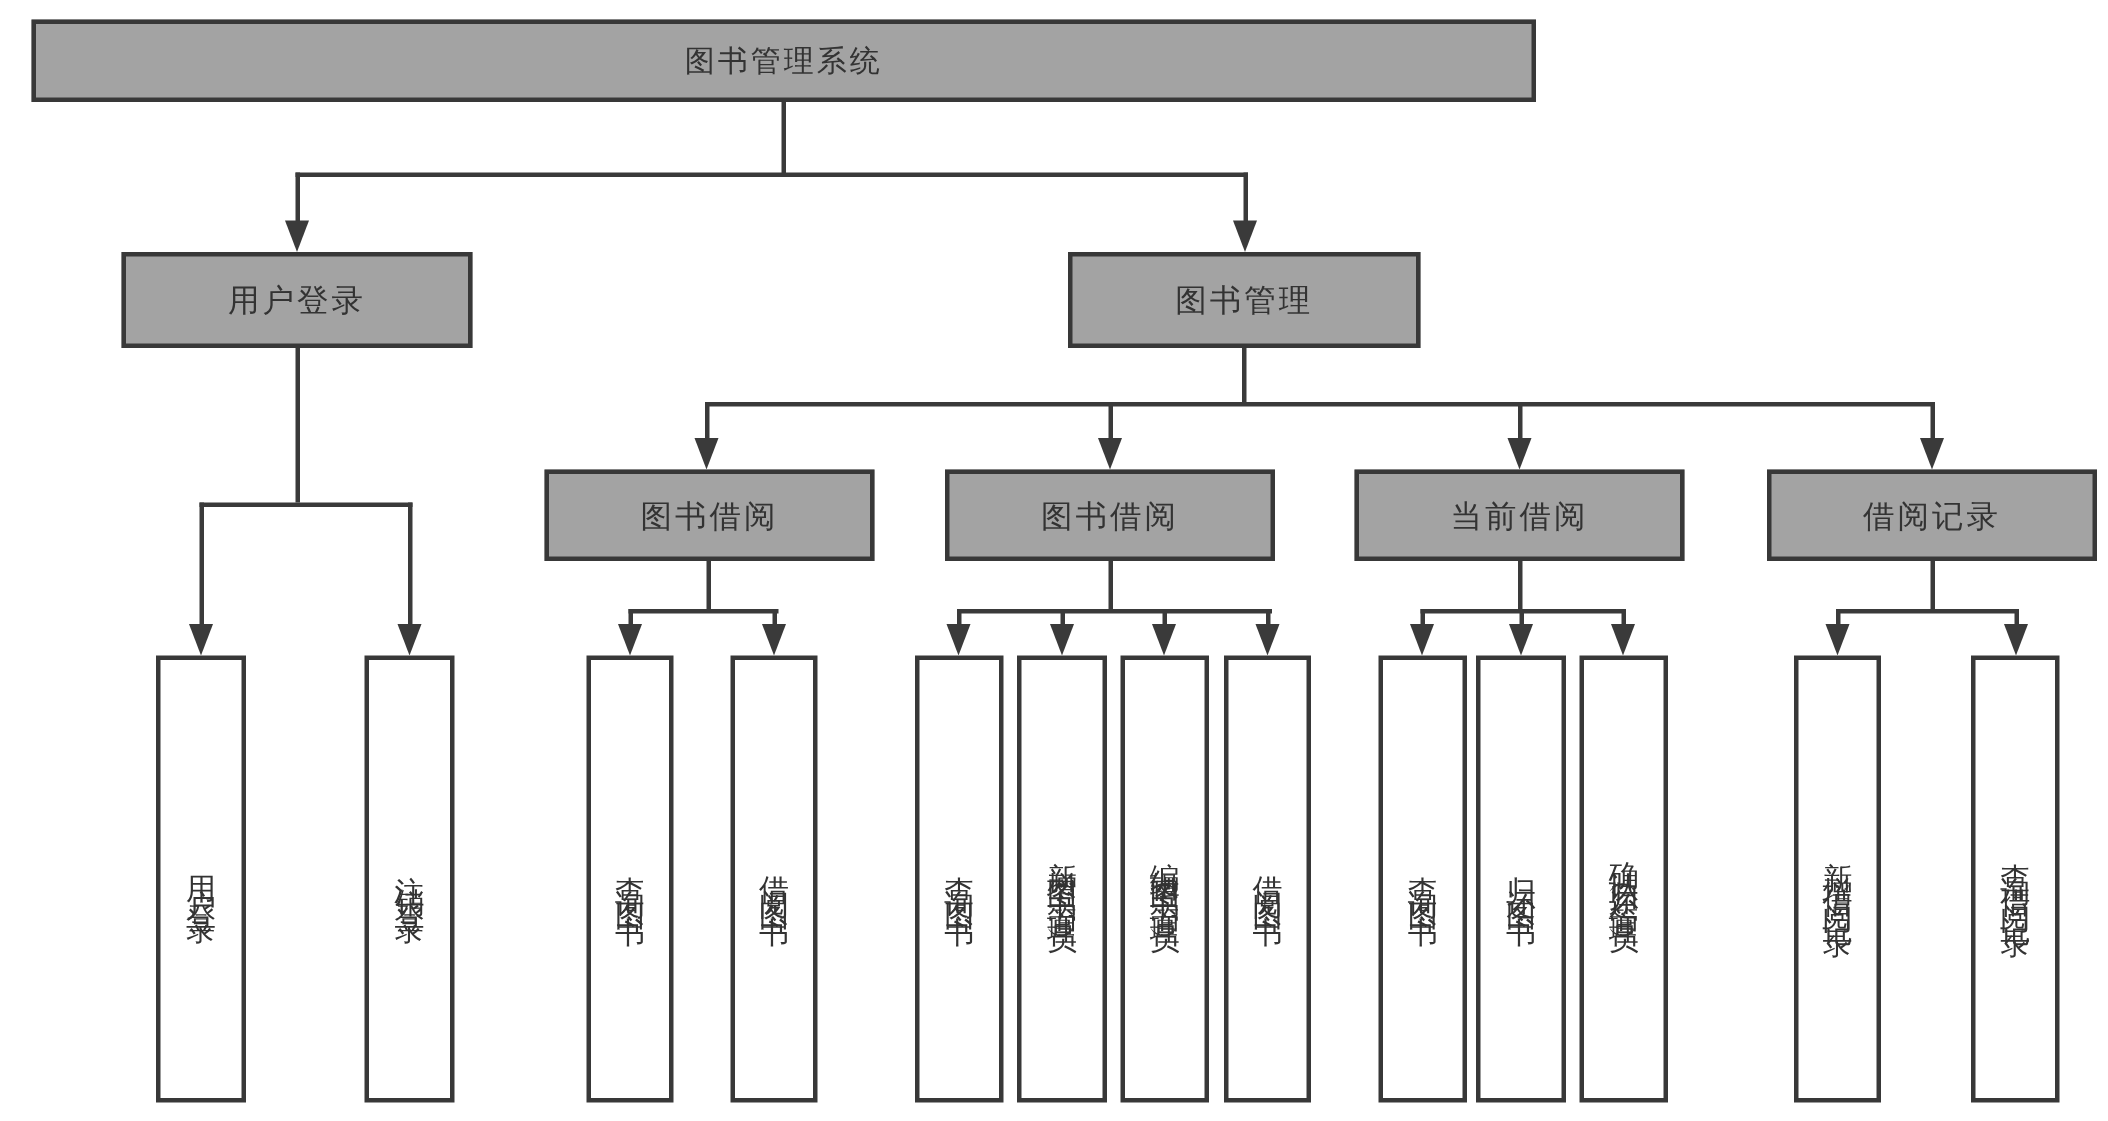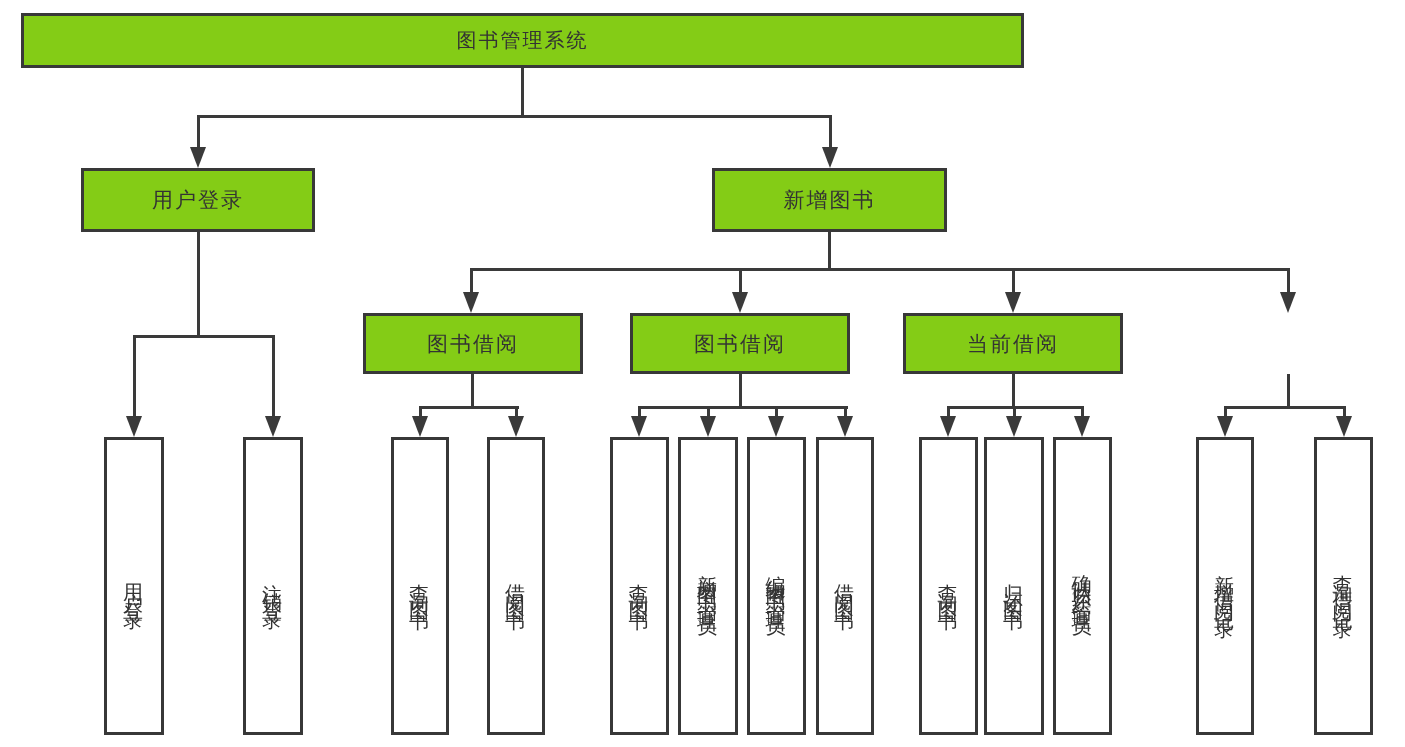"图书管理系统" .node { background: #84cc16 -> #a3a3a3 }
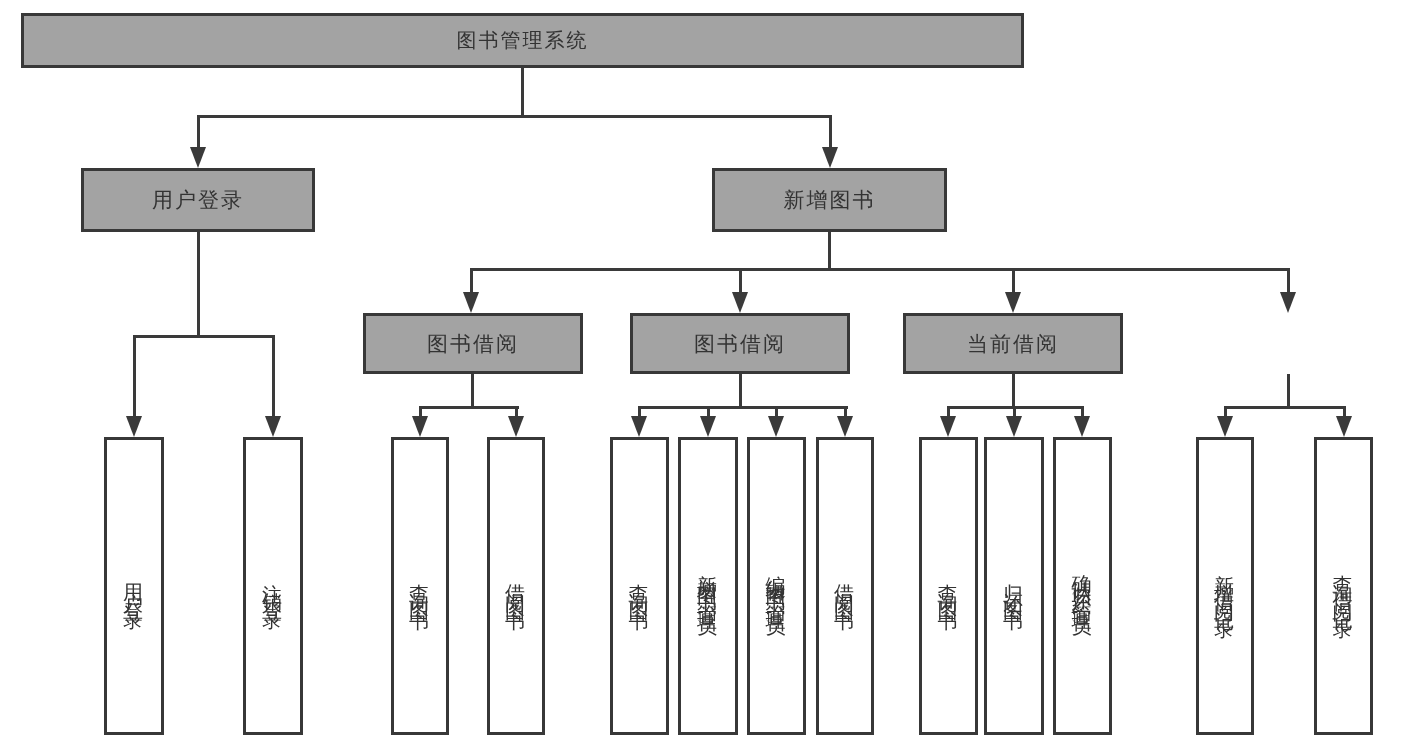"新增图书" div.node { text: 新增图书 -> 图书管理 }
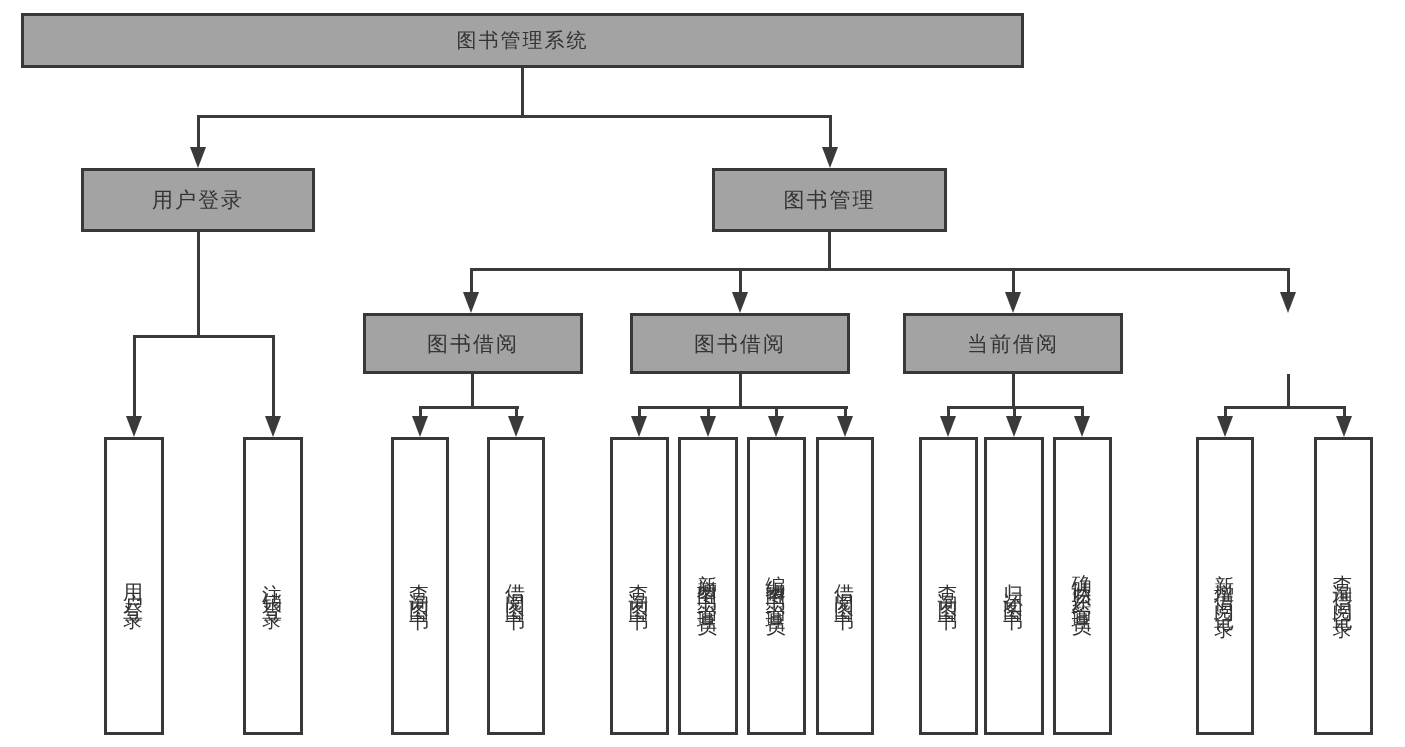"借阅记录" div.node { html: none -> <div>借阅记录</div> }
